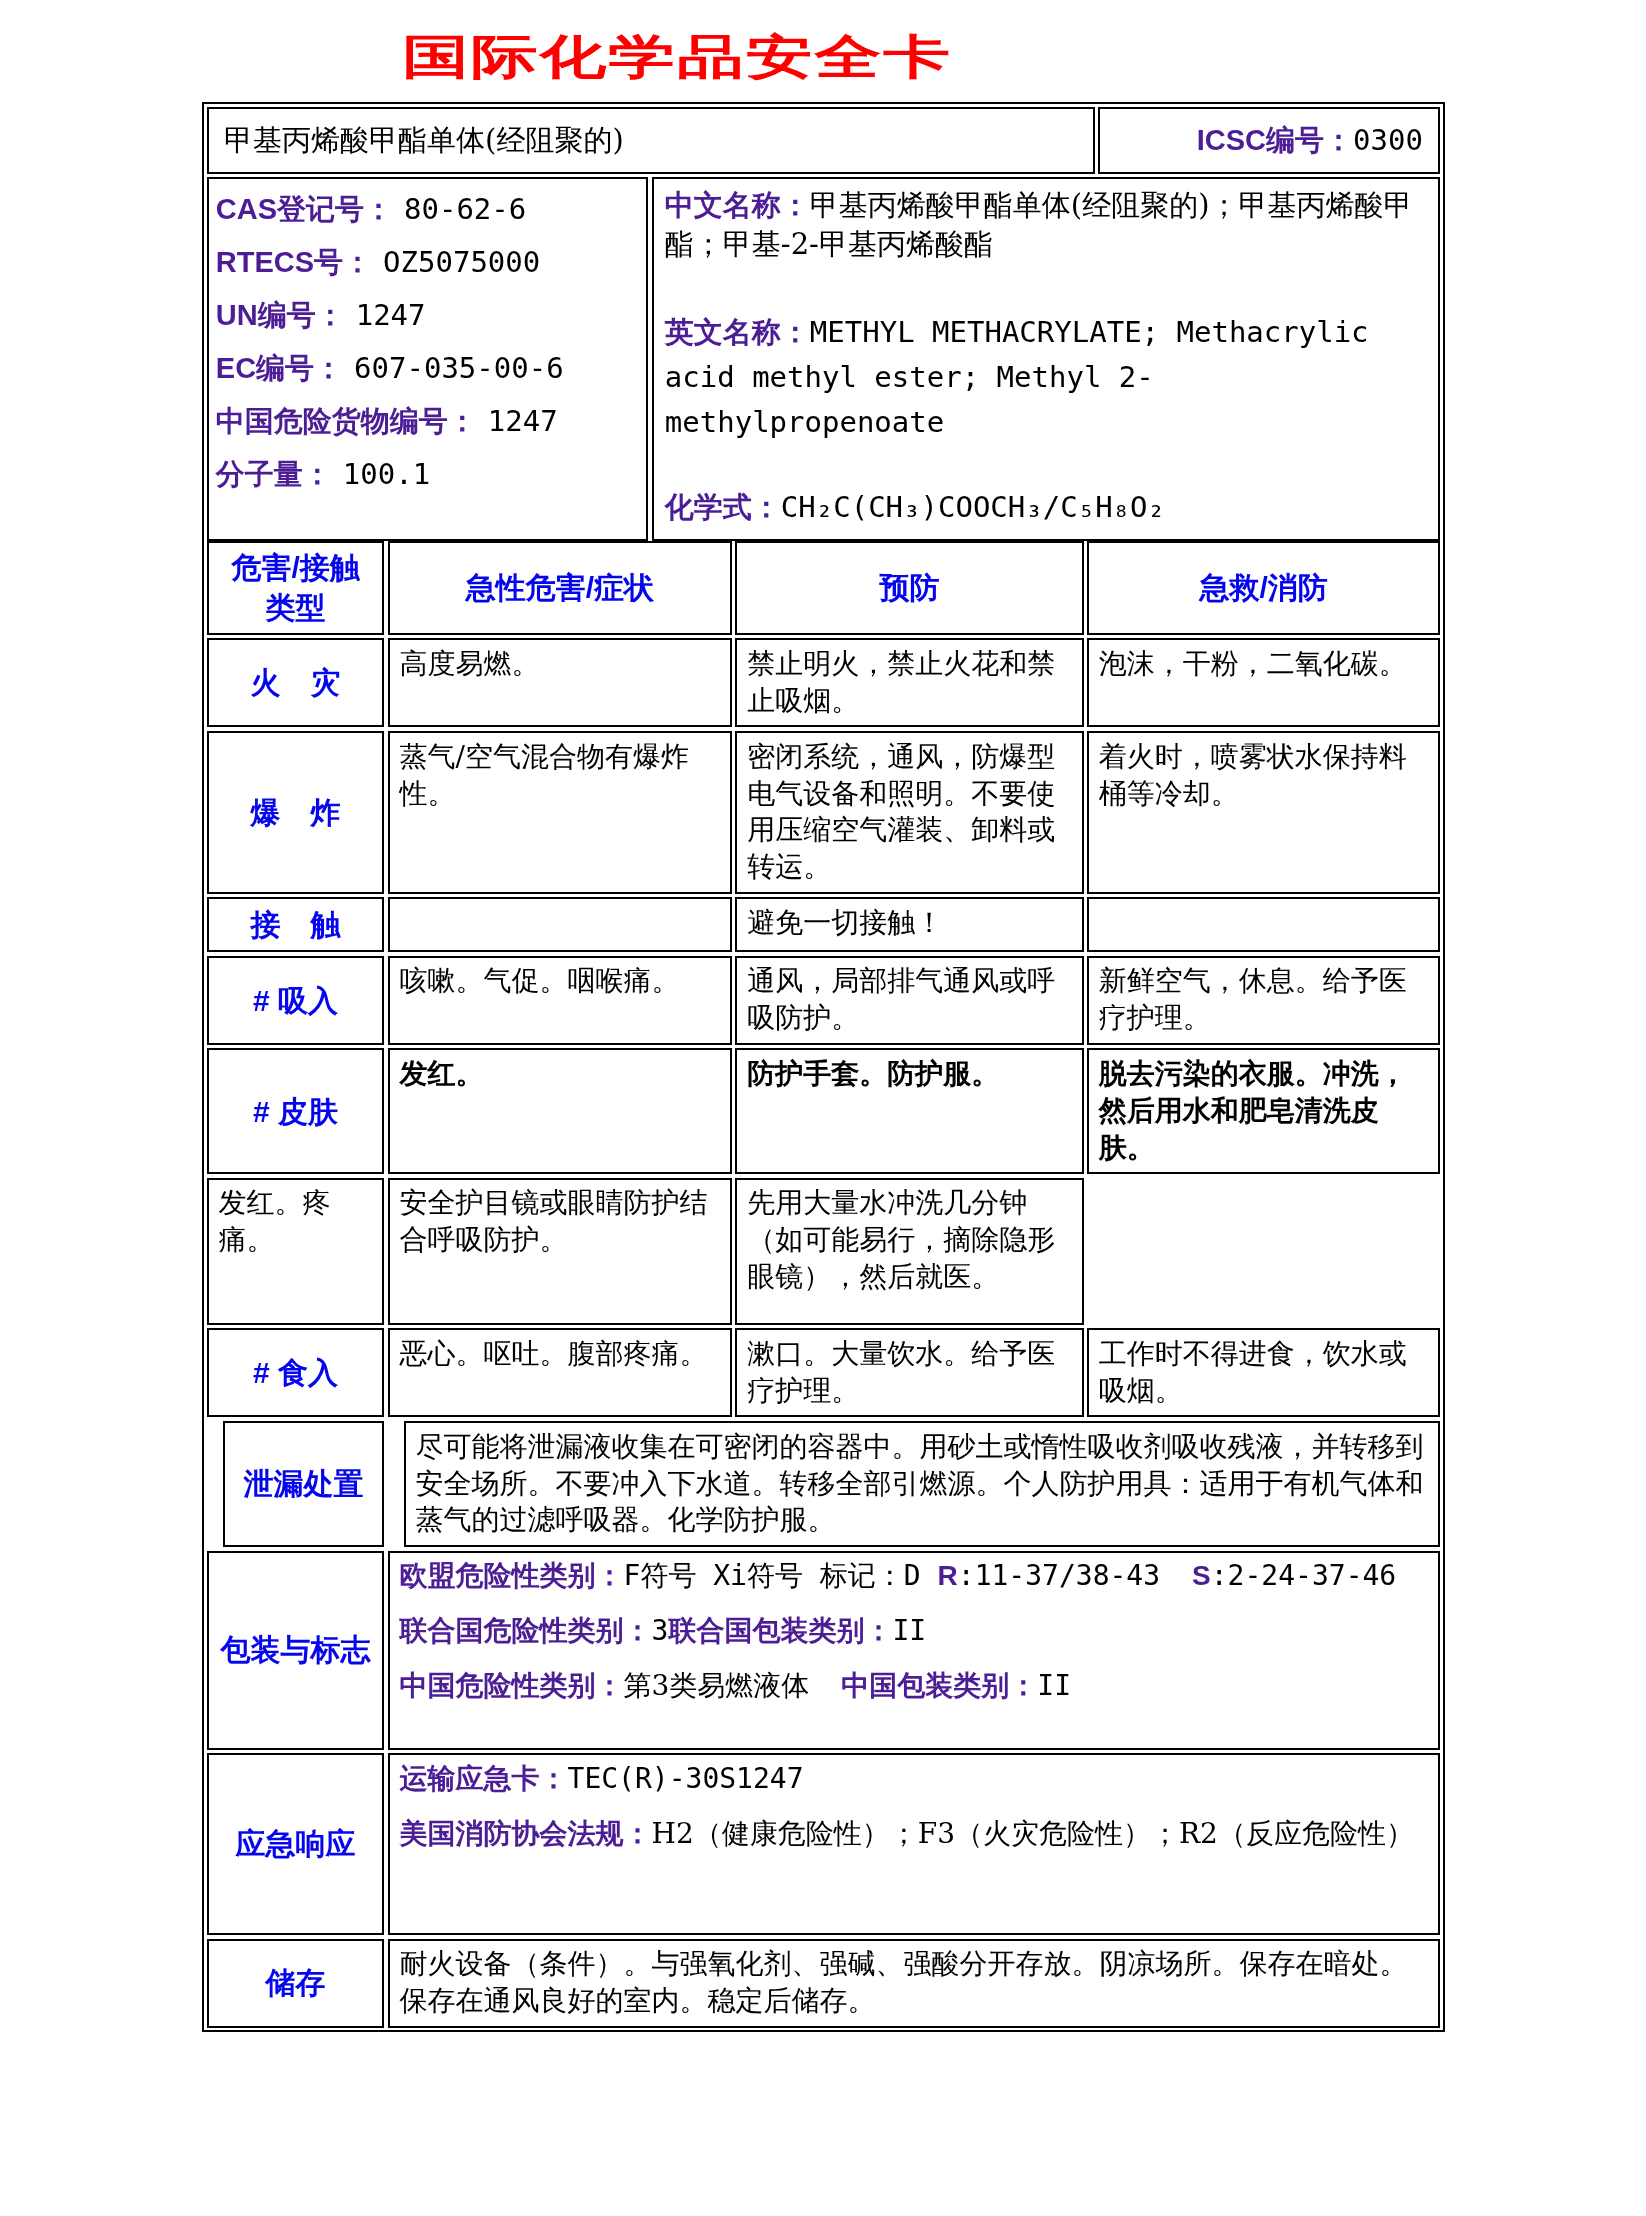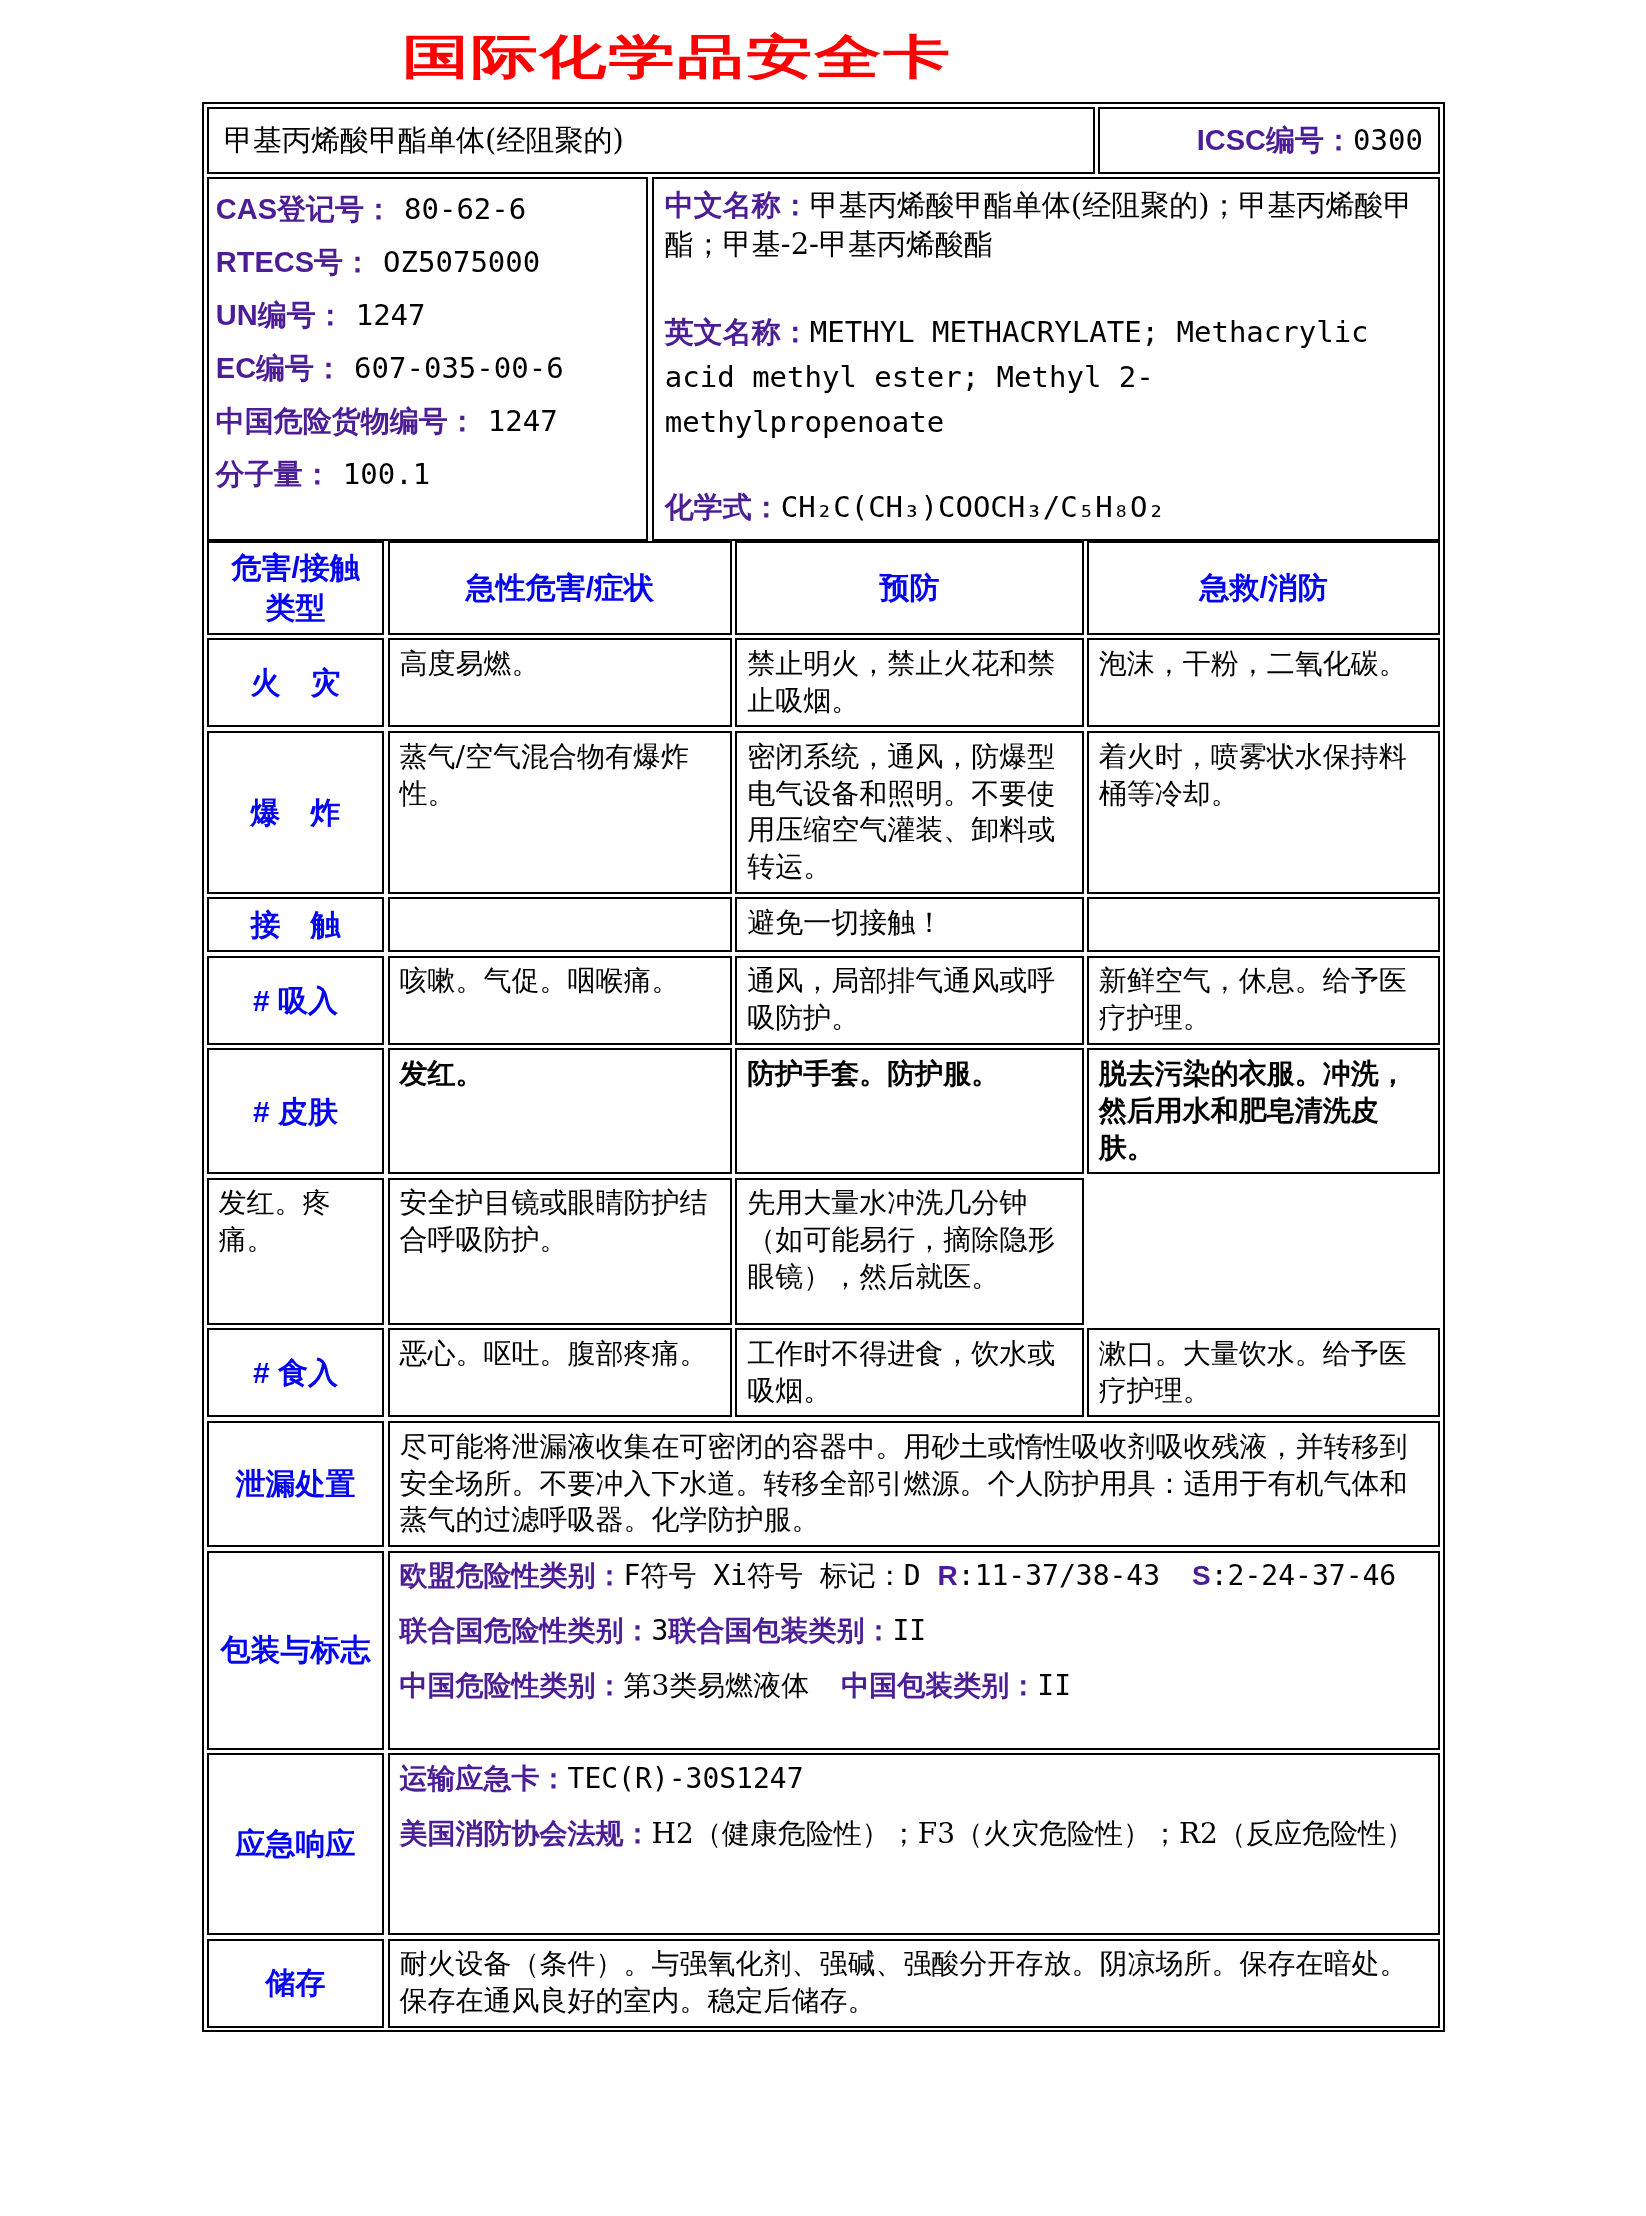"工作时不得进食，饮水或吸烟。" div.cell { order: before "漱口。大量饮水。给予医疗护理。" -> after "漱口。大量饮水。给予医疗护理。" }
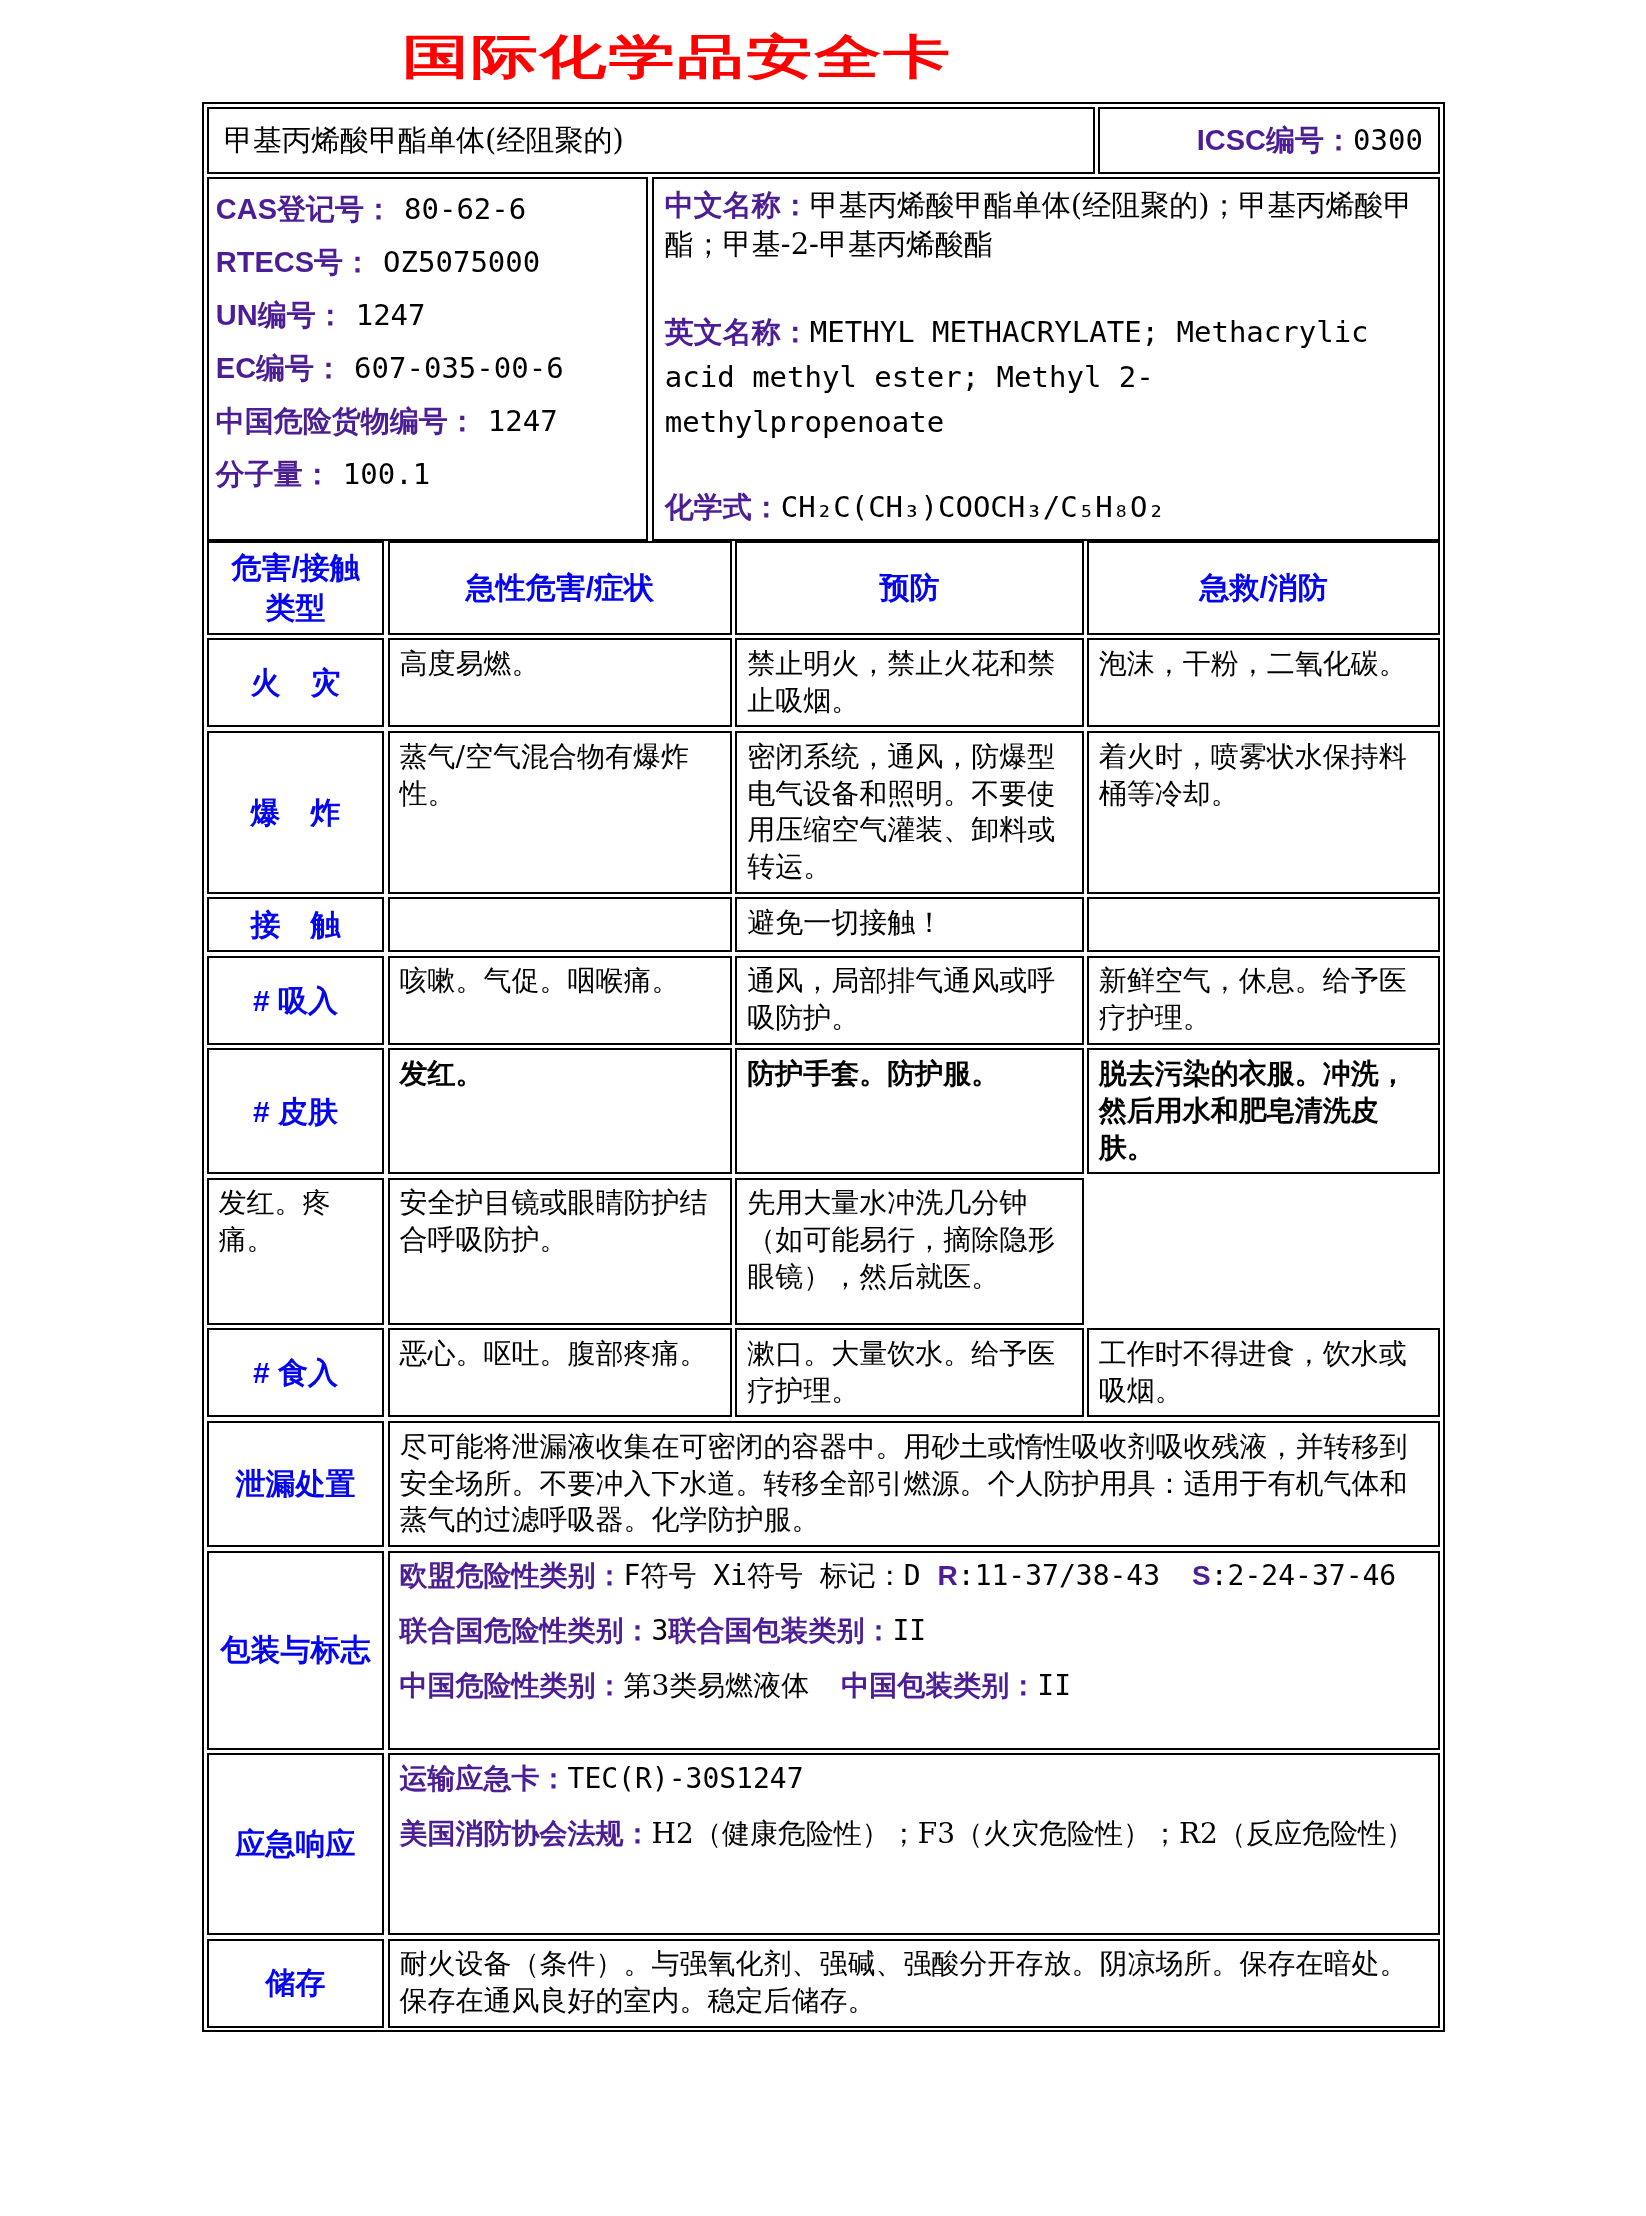"尽可能将泄漏液收集在可密闭的容器中。用砂土或惰性吸收剂吸收残液，并转移到安全场所" .r-spillcell { margin-left: none -> 16px }
